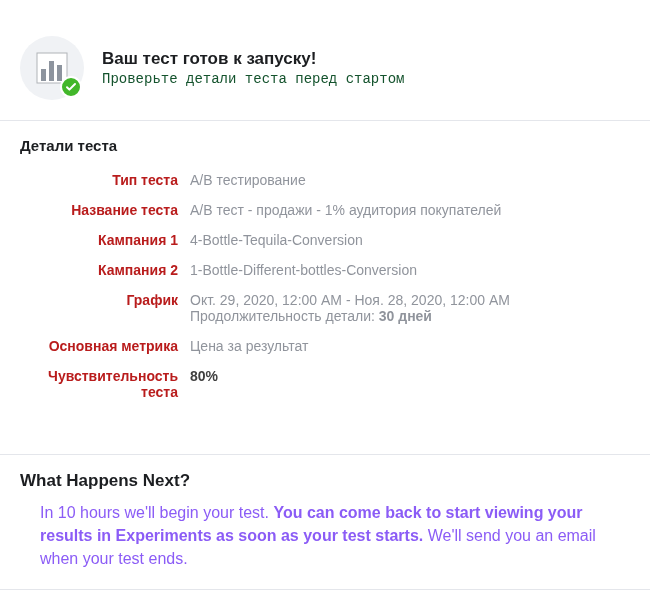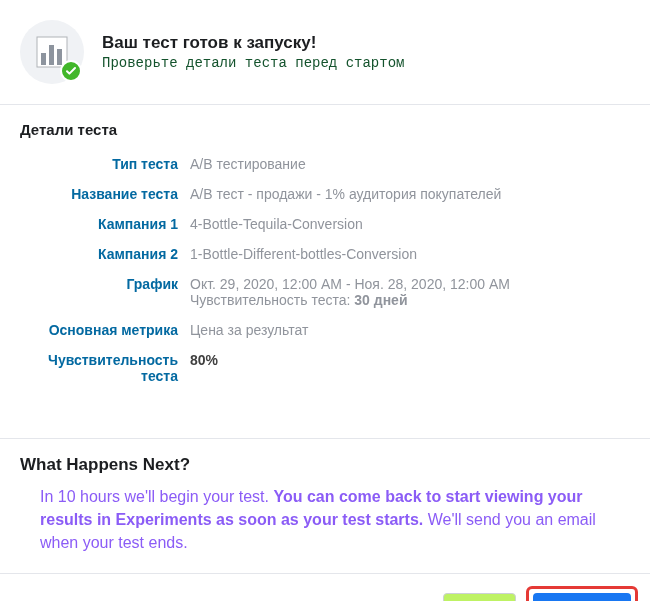"Ваш тест готов к запуску!" .header { margin-top: none -> 16px }
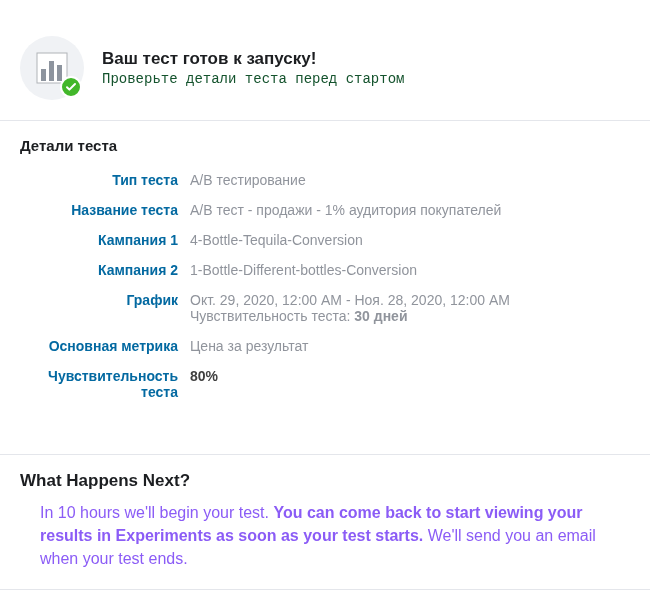"Тип теста" .detail-label { color: #0369a1 -> #b91c1c }
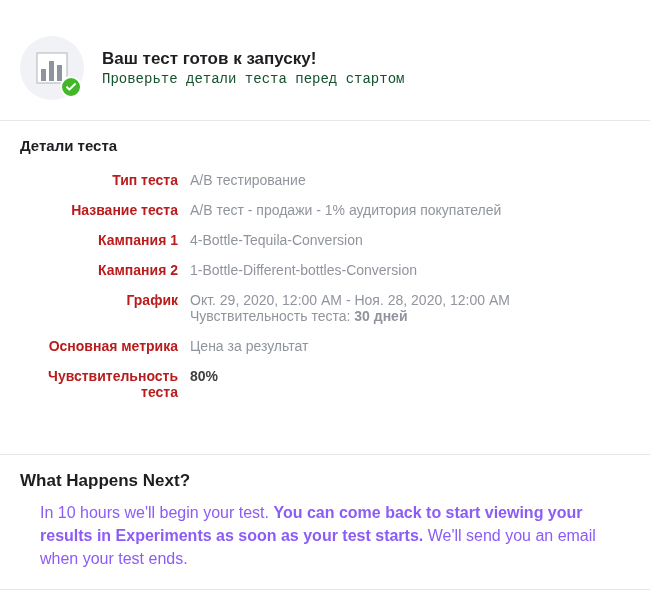"Чувствительность теста:" span { text: Чувствительность теста -> Продолжительность детали }
